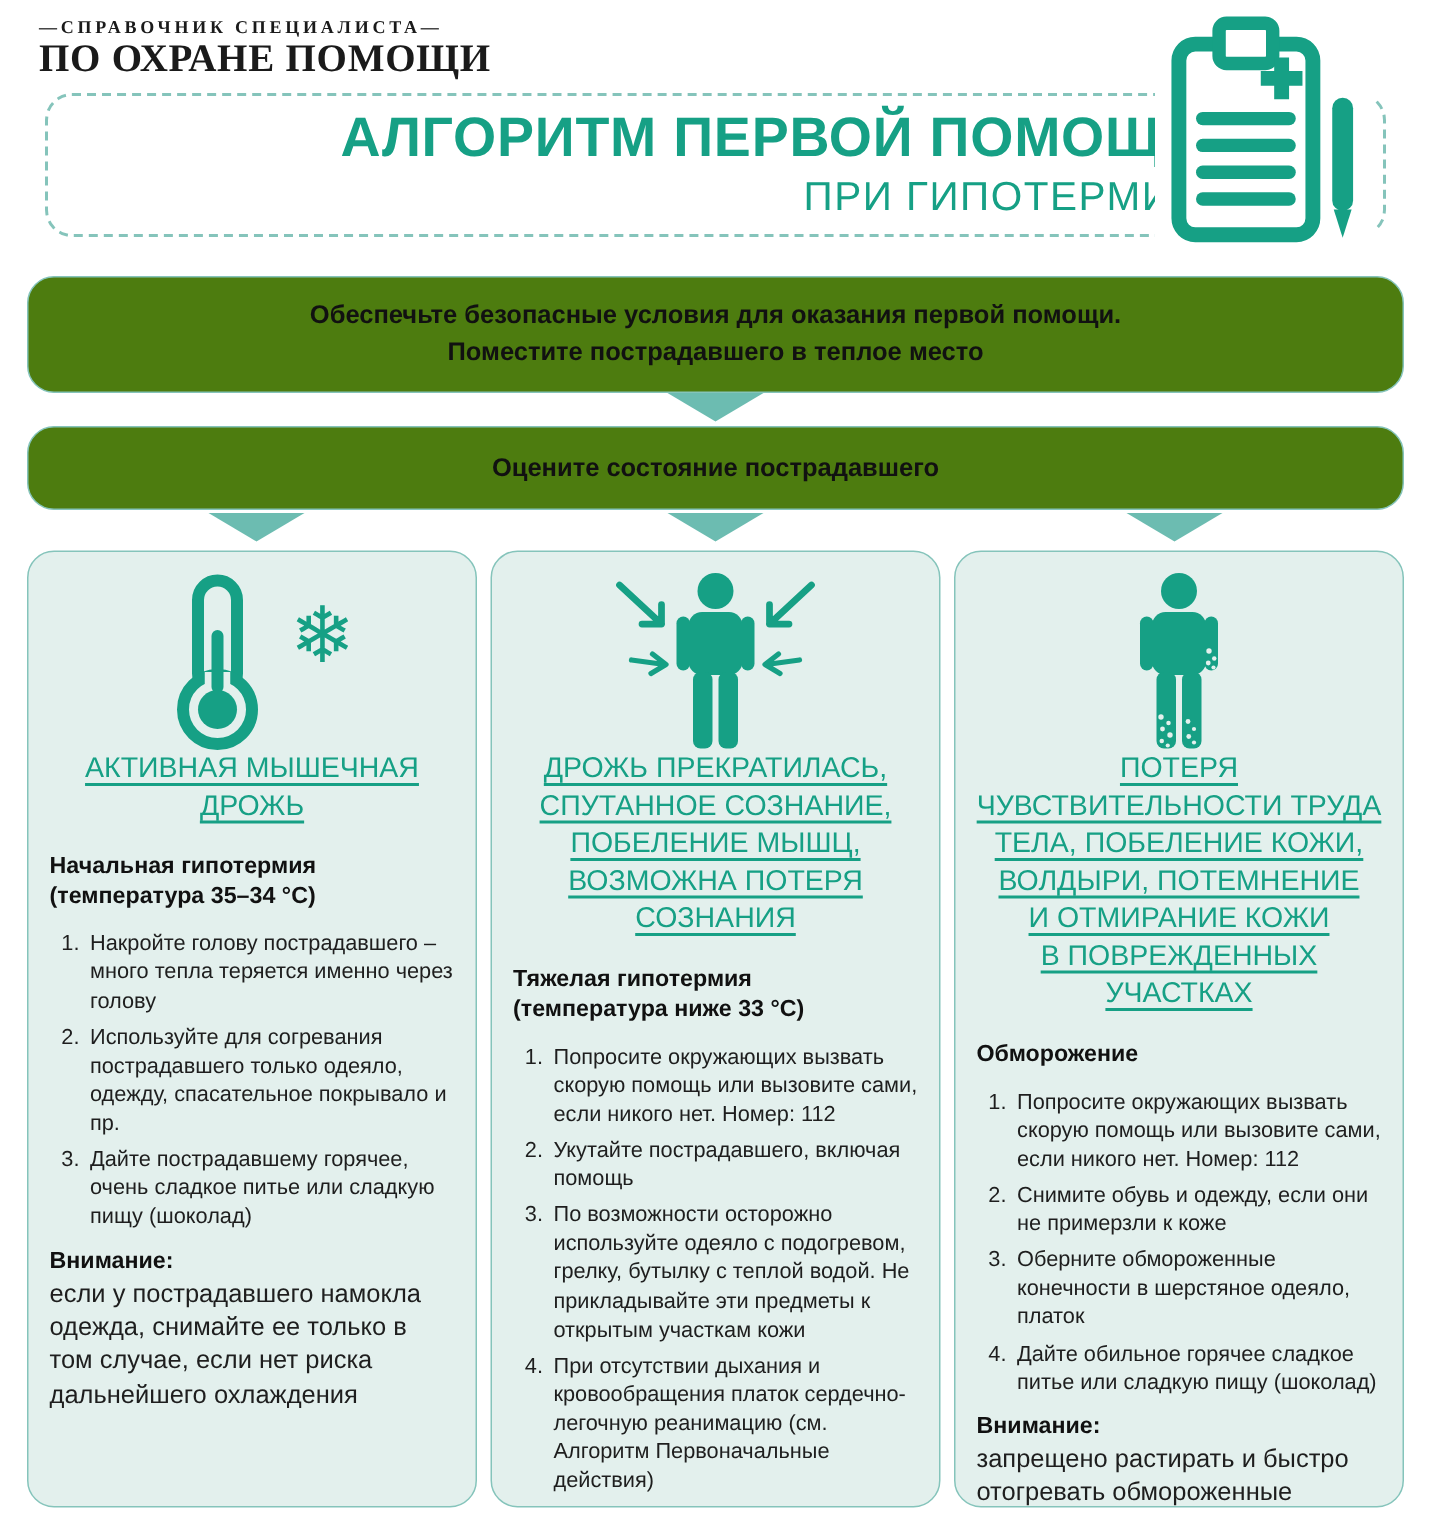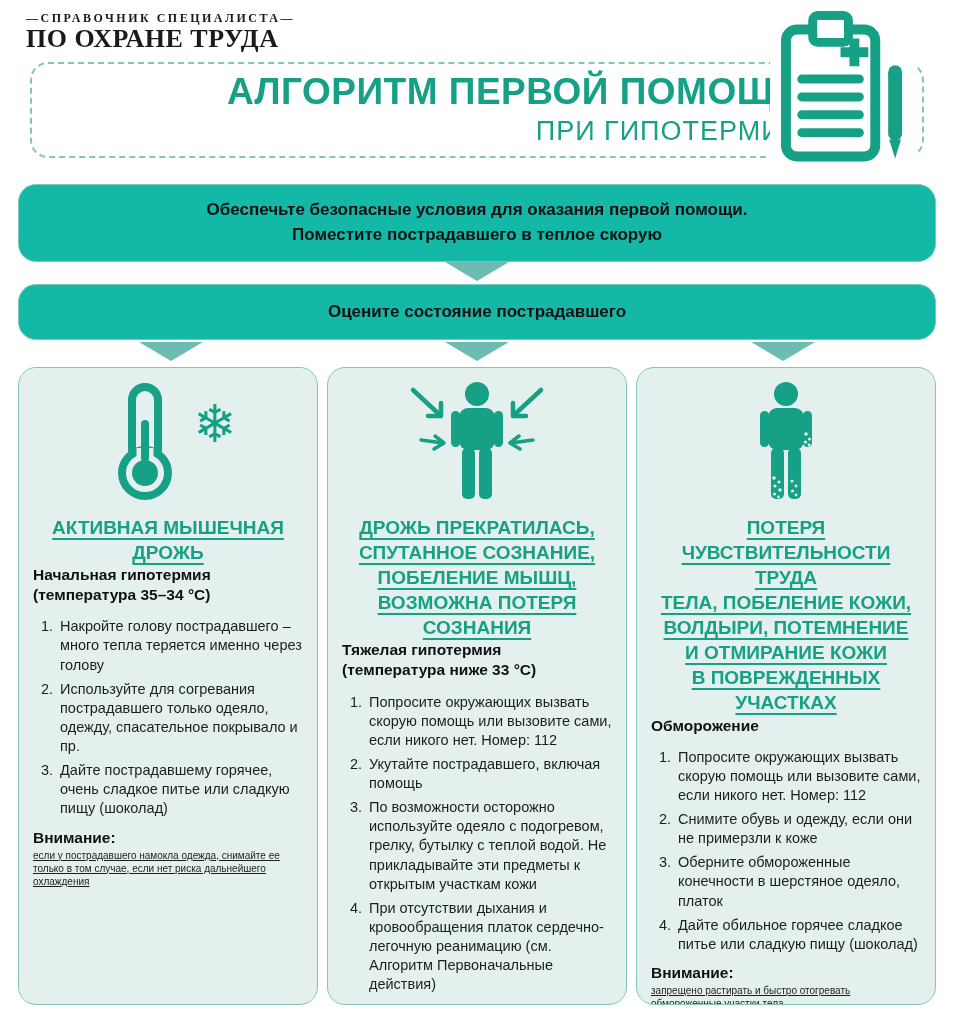"ПО ОХРАНЕ ТРУДА" div.logo-bottom { text: ТРУДА -> ПОМОЩИ }
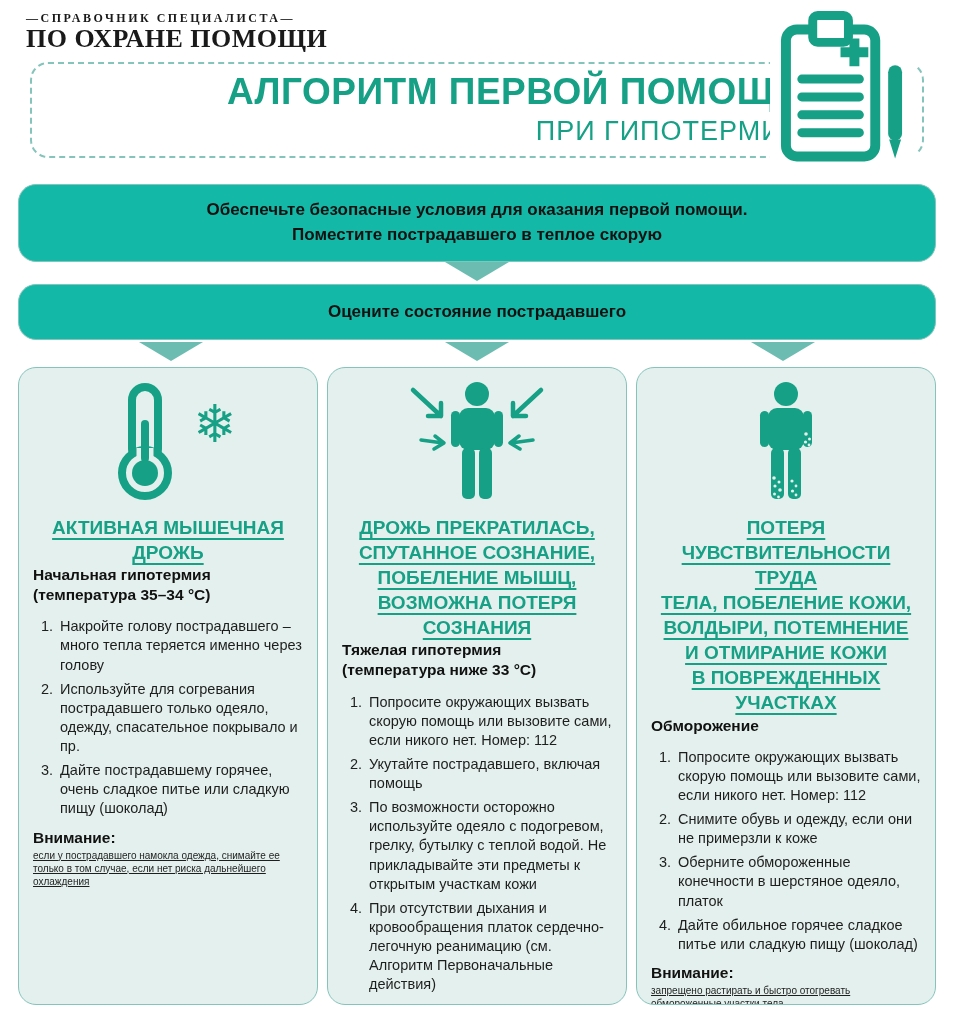"Обеспечьте безопасные условия для" .step-box { background: #14b8a6 -> #4d7c0f }
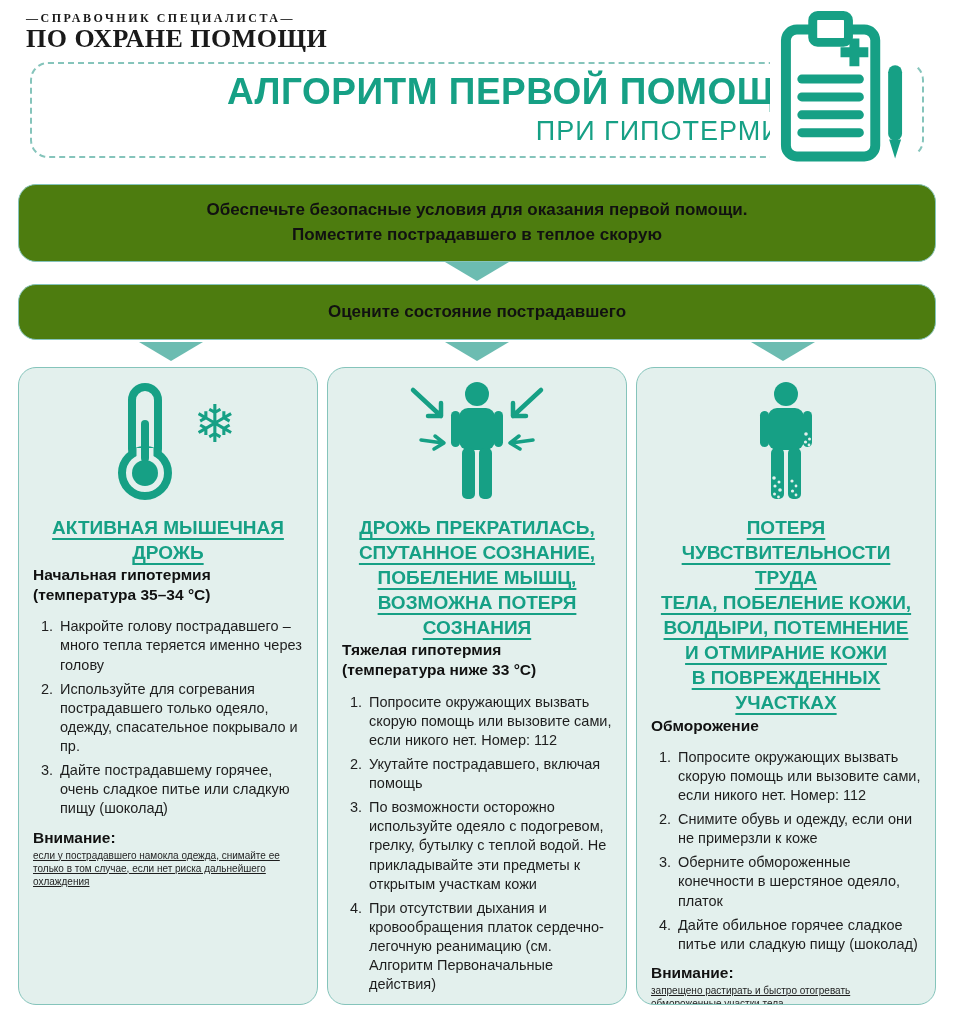"Поместите пострадавшего в теплое скорую" div.step-text { text: скорую -> место }
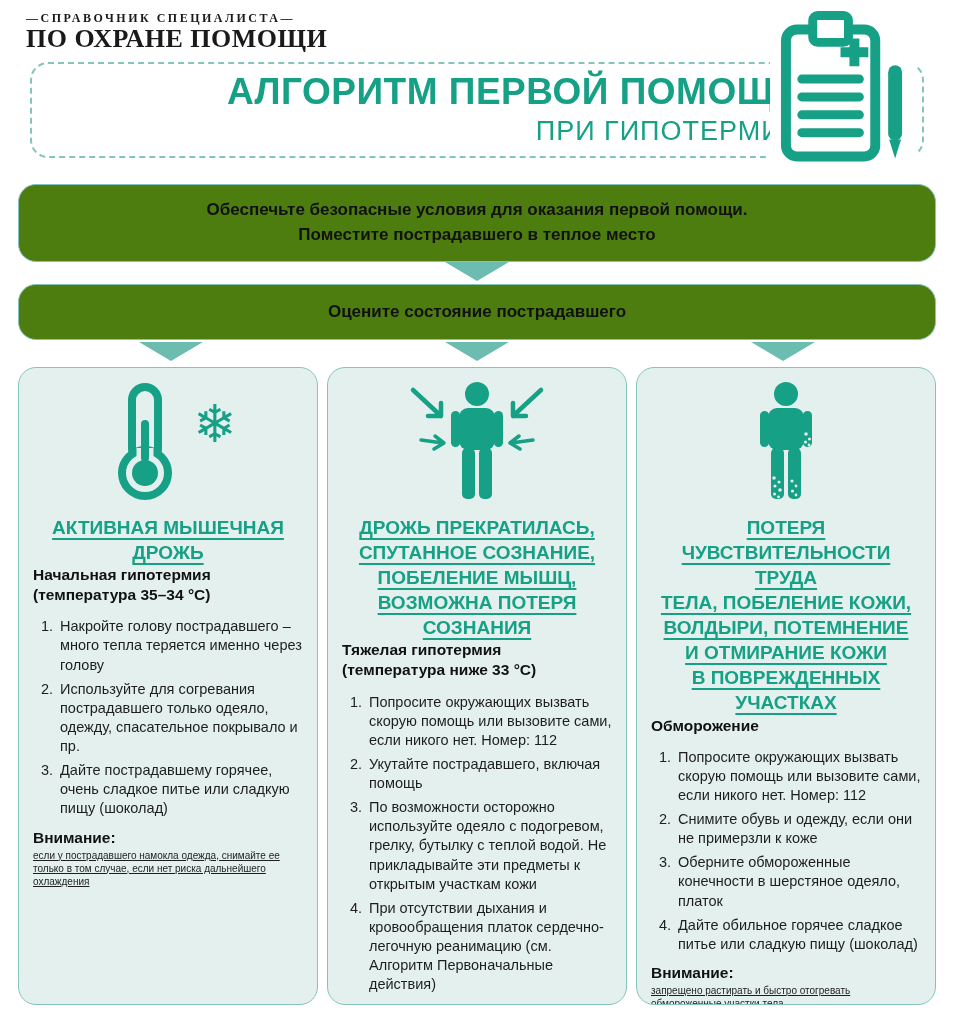"АКТИВНАЯ МЫШЕЧНАЯ" .col-header { font-weight: 700 -> 400; margin-top: 15px -> 0 }
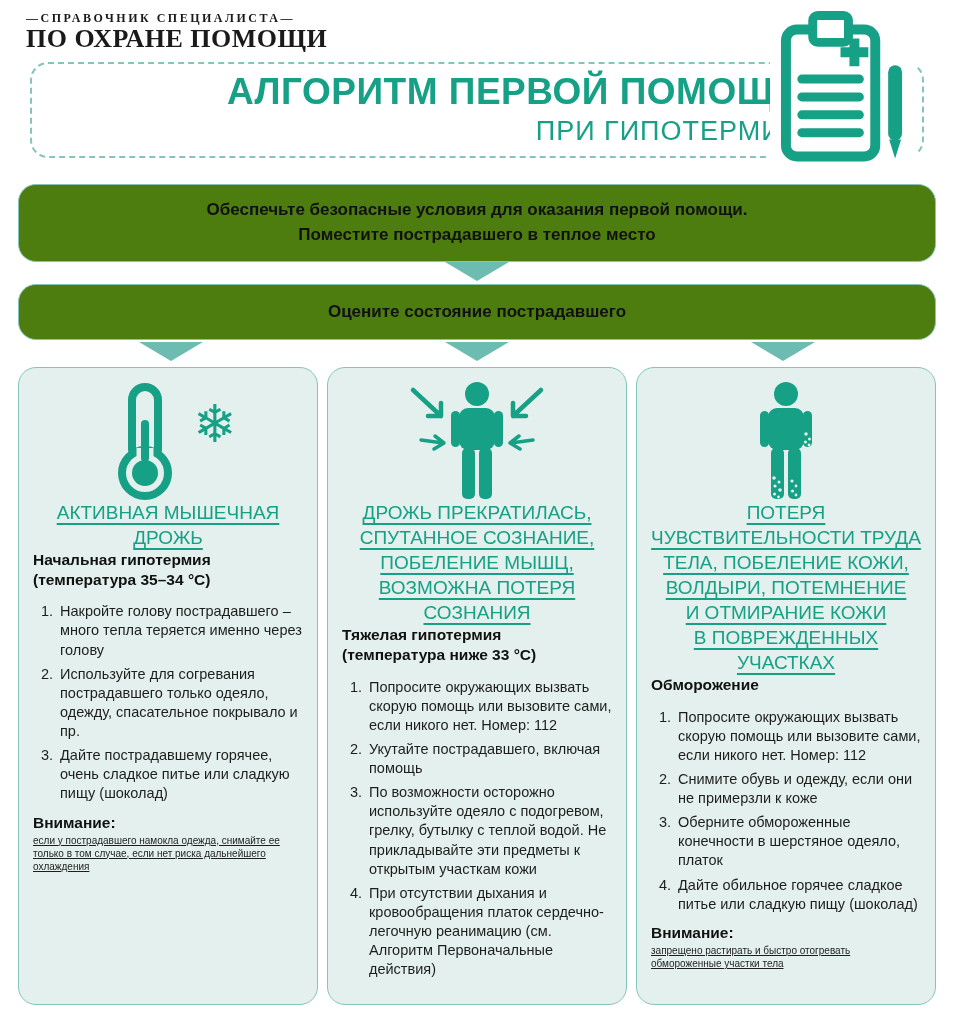"Начальная гипотермия" .col-subhead { margin-top: none -> 18px }
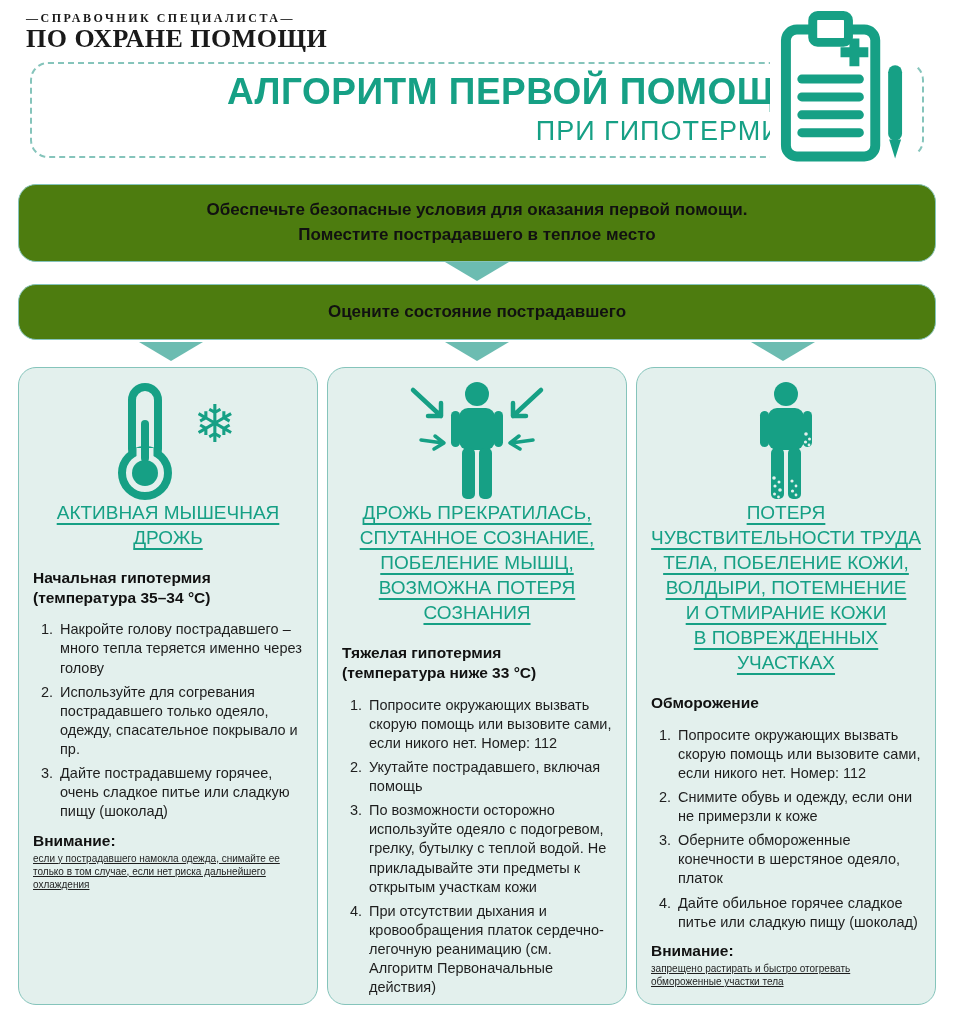"если у пострадавшего намокла одежда," .warn-text { font-size: 10px -> 17px; text-decoration: underline -> none }
